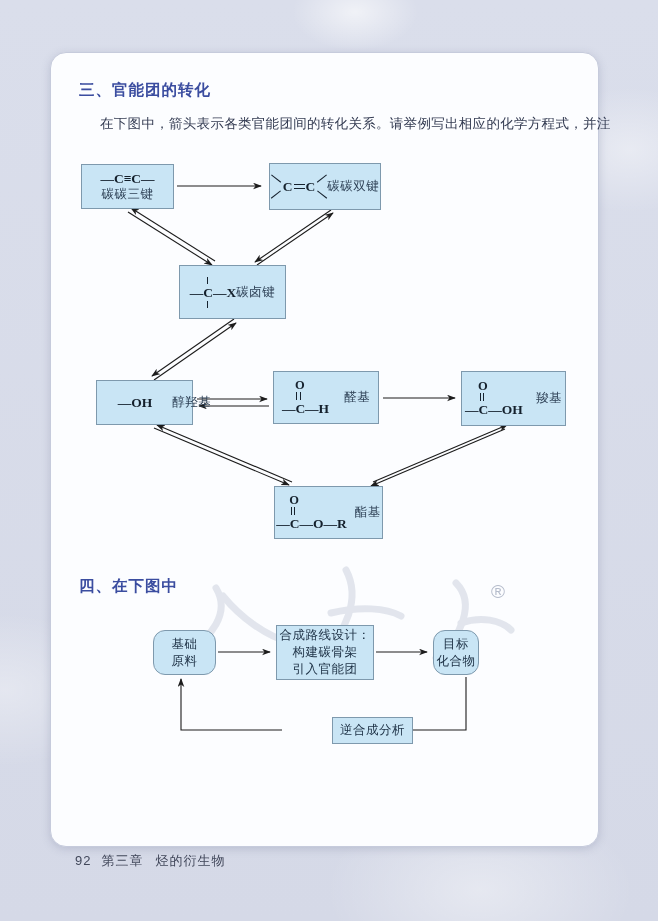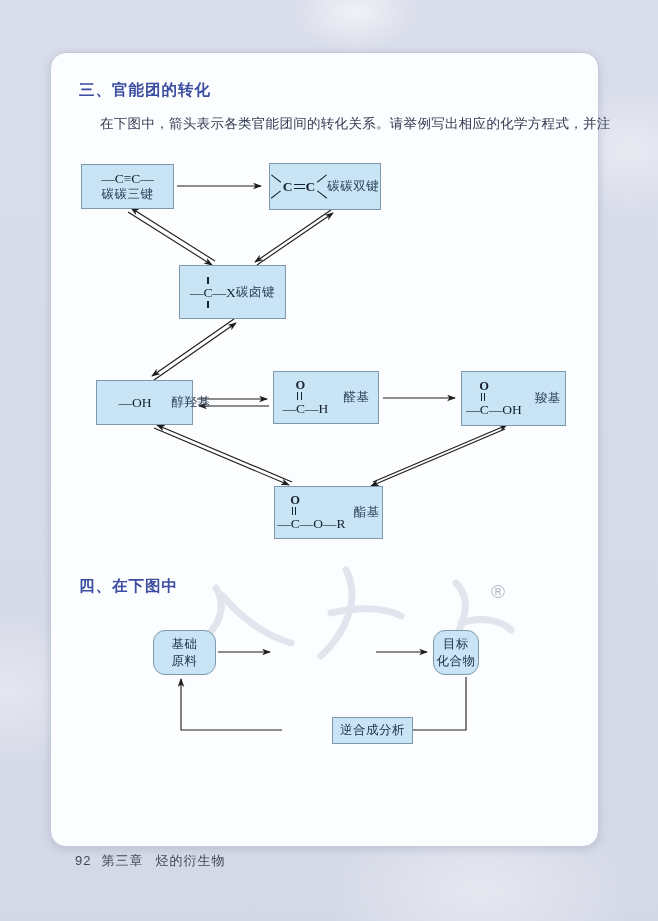"—C≡C—" .formula { font-weight: normal -> bold }
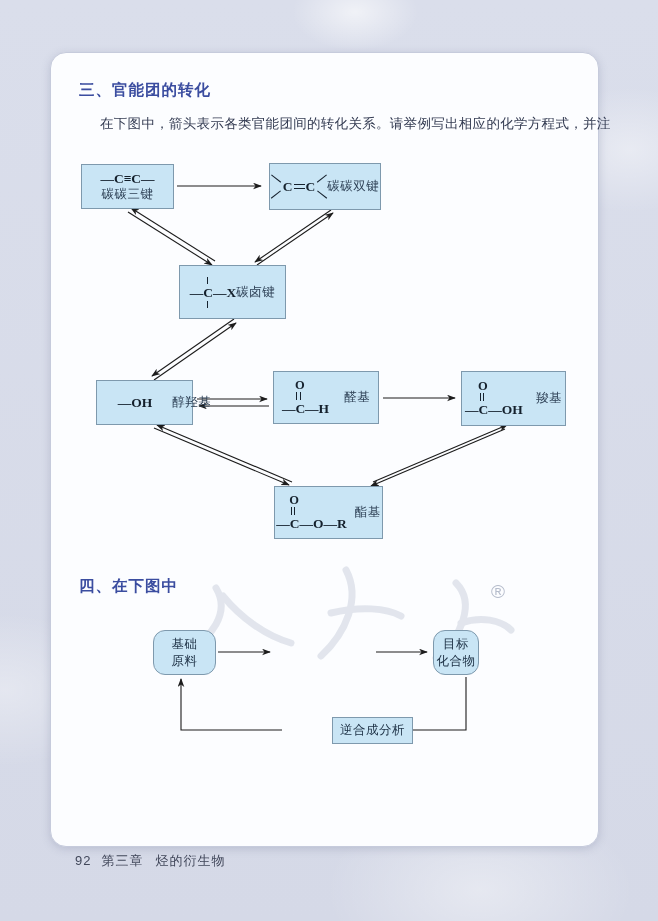"合成路线设计：" div.fbox { html: none -> <div> <span>合成路线设计：</span> <span>构建碳骨架</span> <span>引入官能团</span> </div> }
